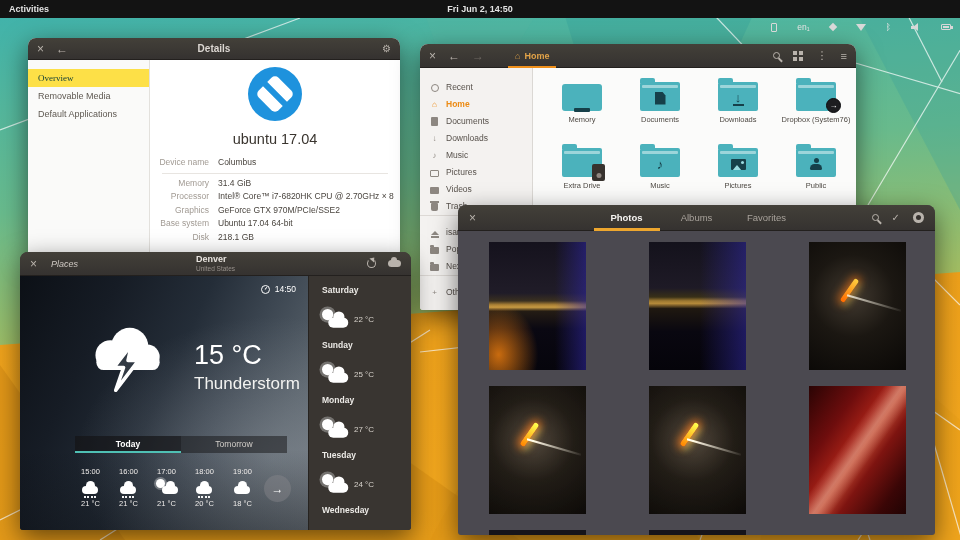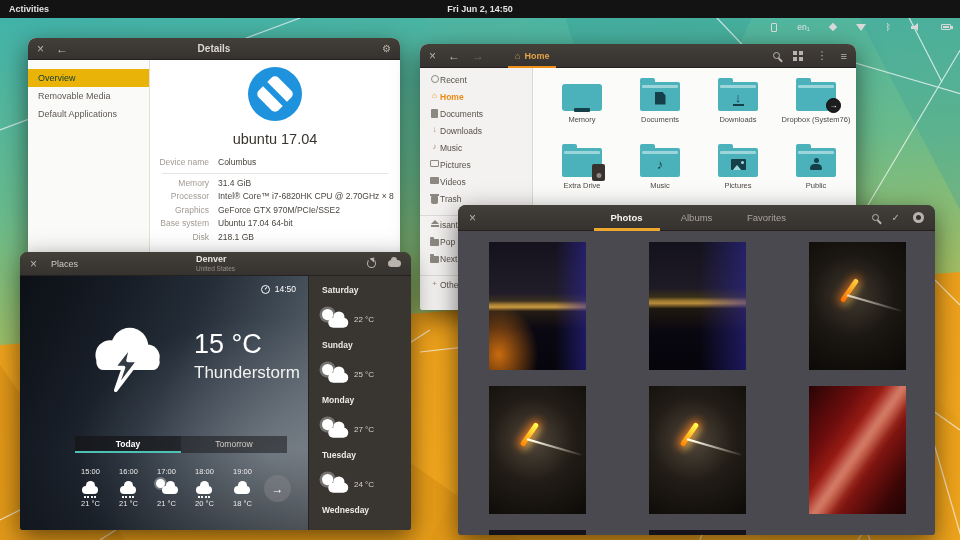"Overview" #details .dnav .item.sel { background: #eab308 -> #fde047; font-family: none -> Liberation Serif, serif }
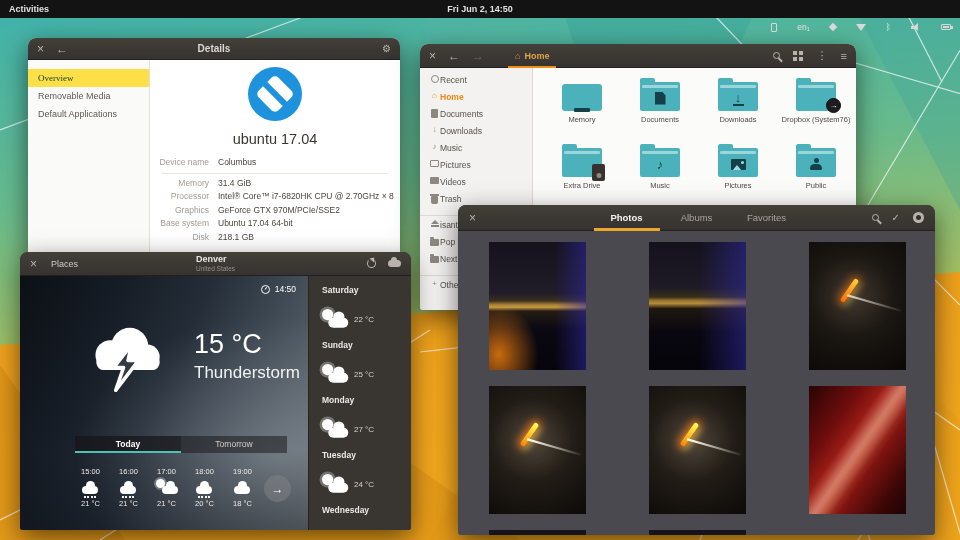"Recent" .fside .item { align-items: flex-start -> flex-end; gap: none -> 6px }
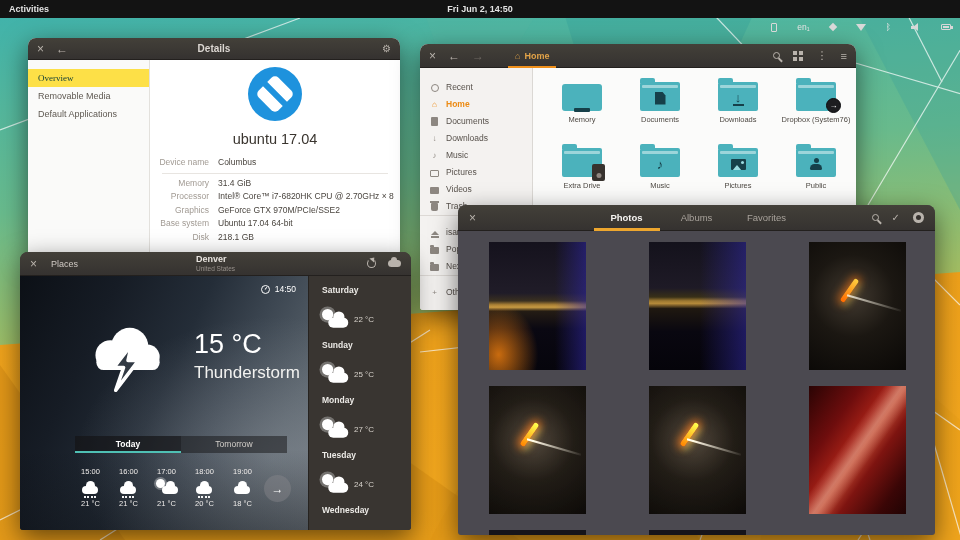"Places" .places { font-style: none -> italic }
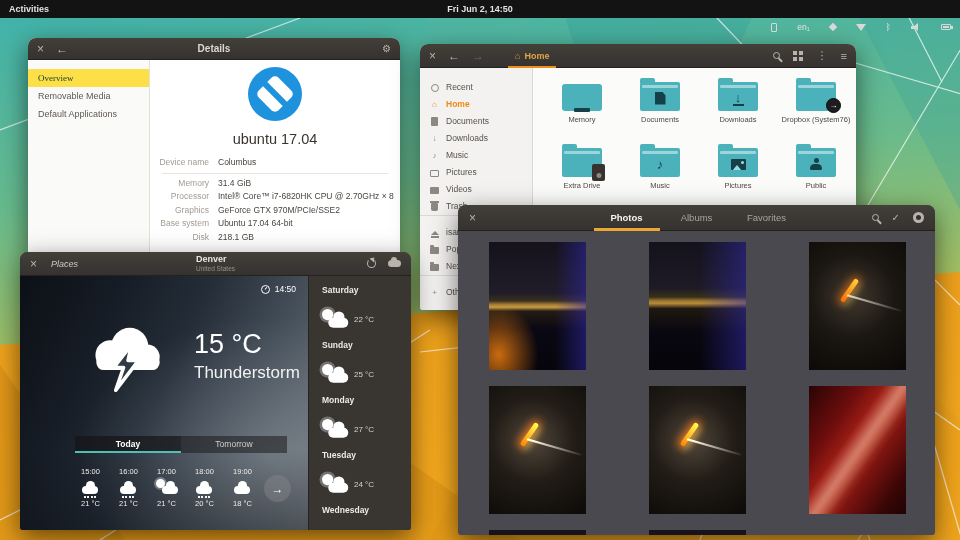"15 °C" .hero { align-items: center -> flex-end }
